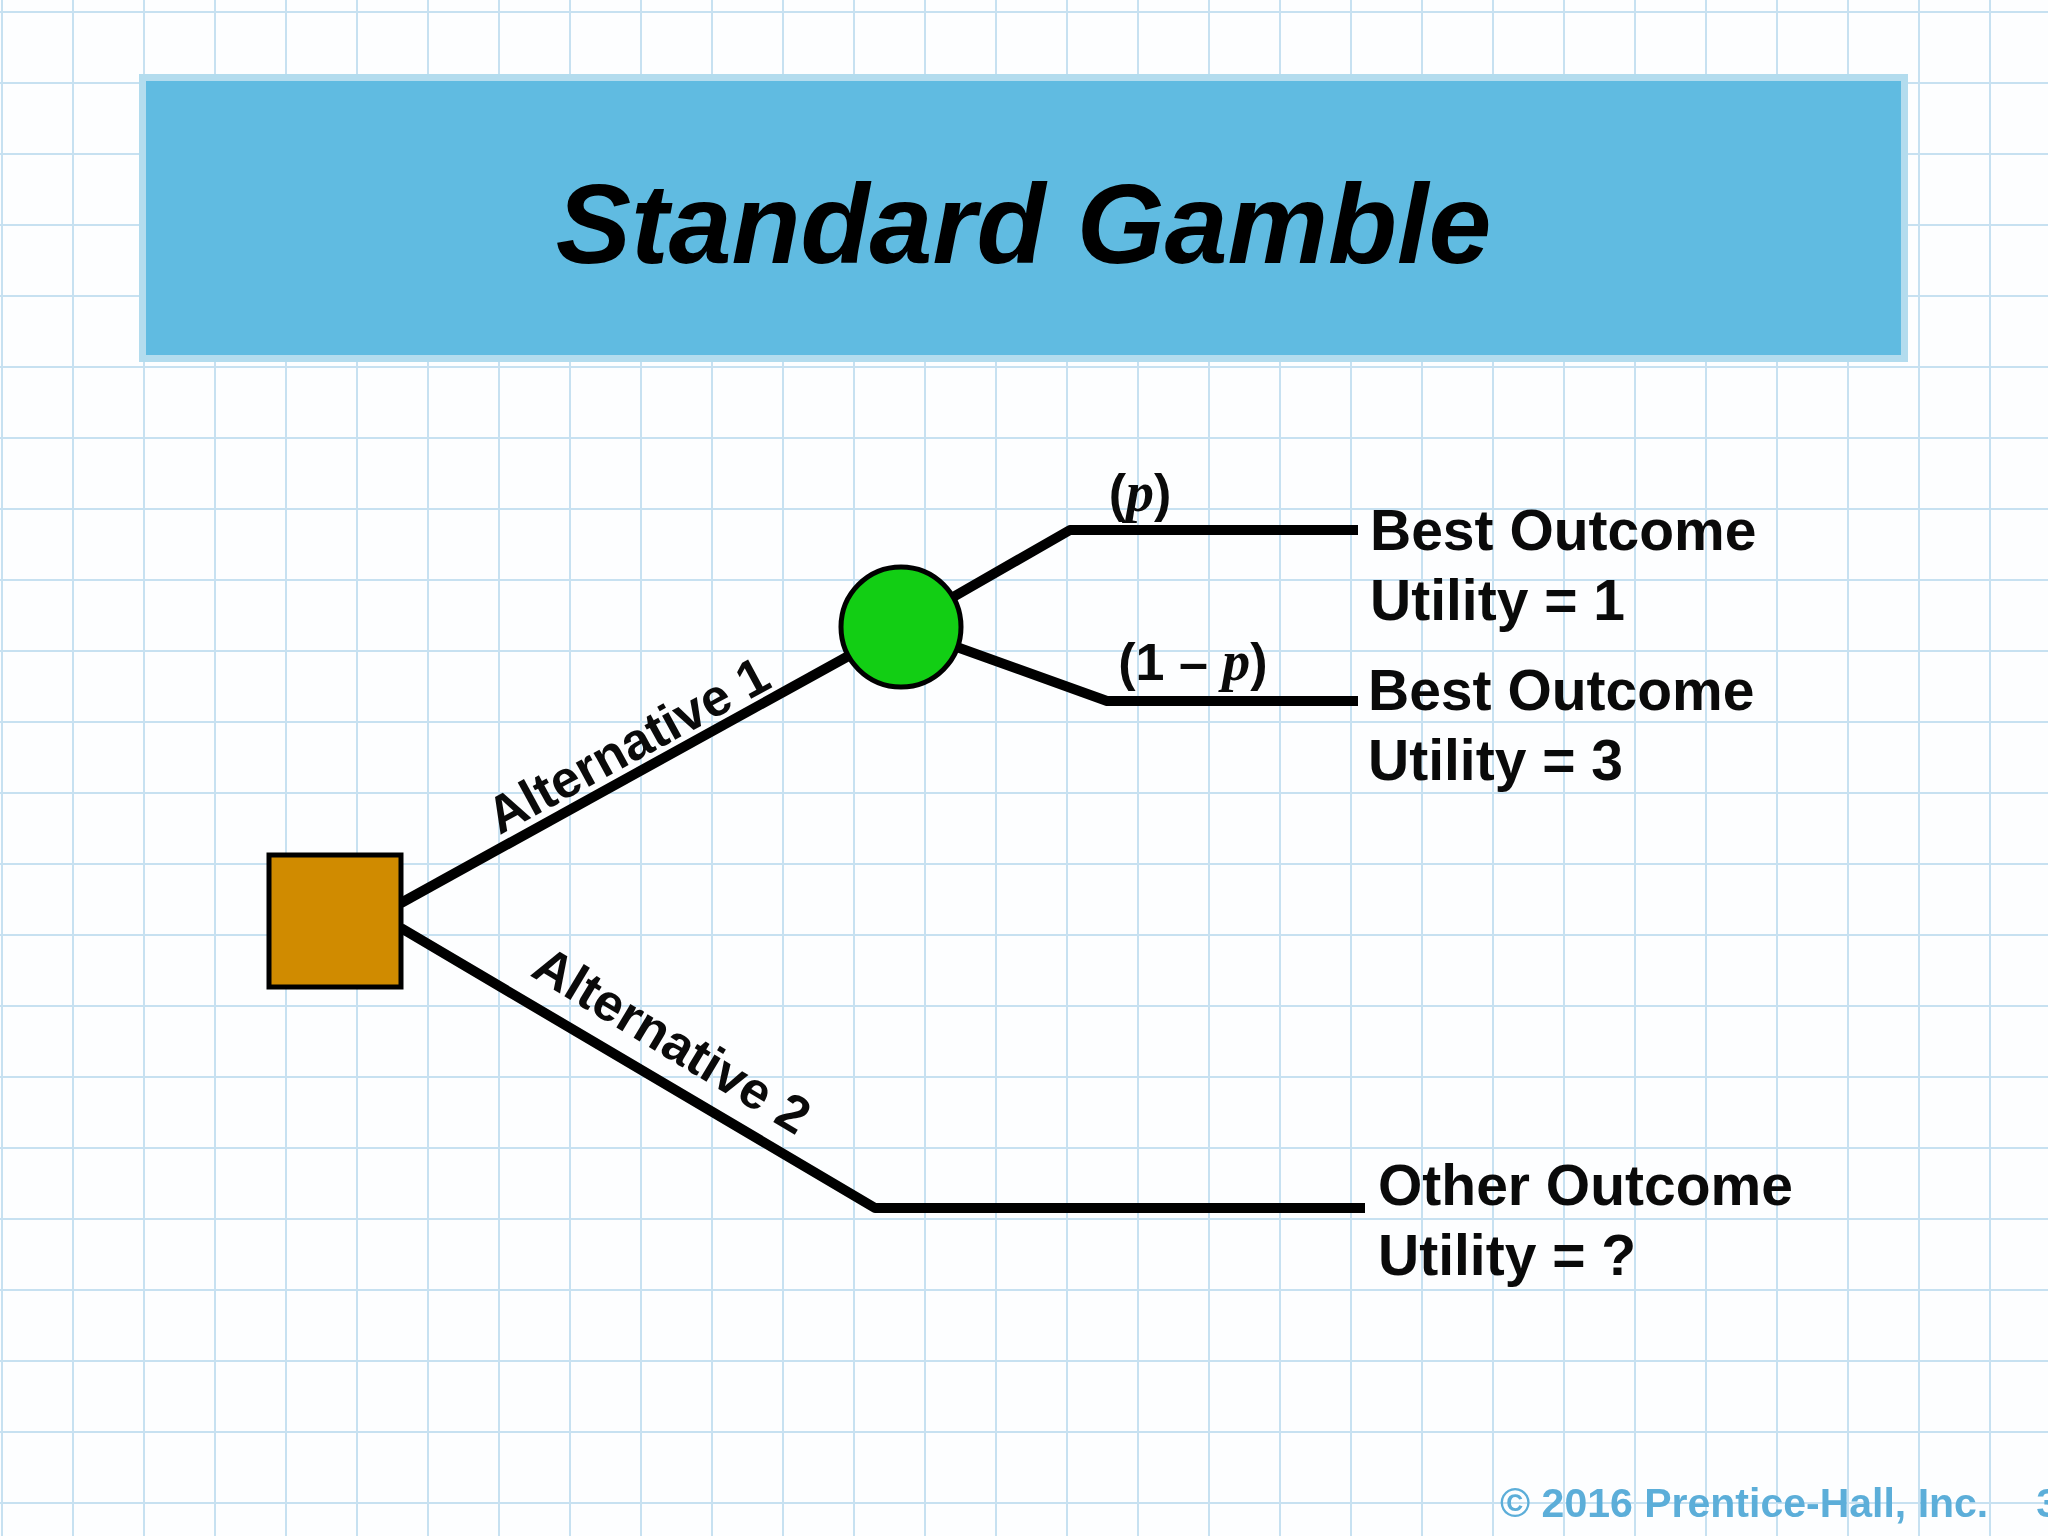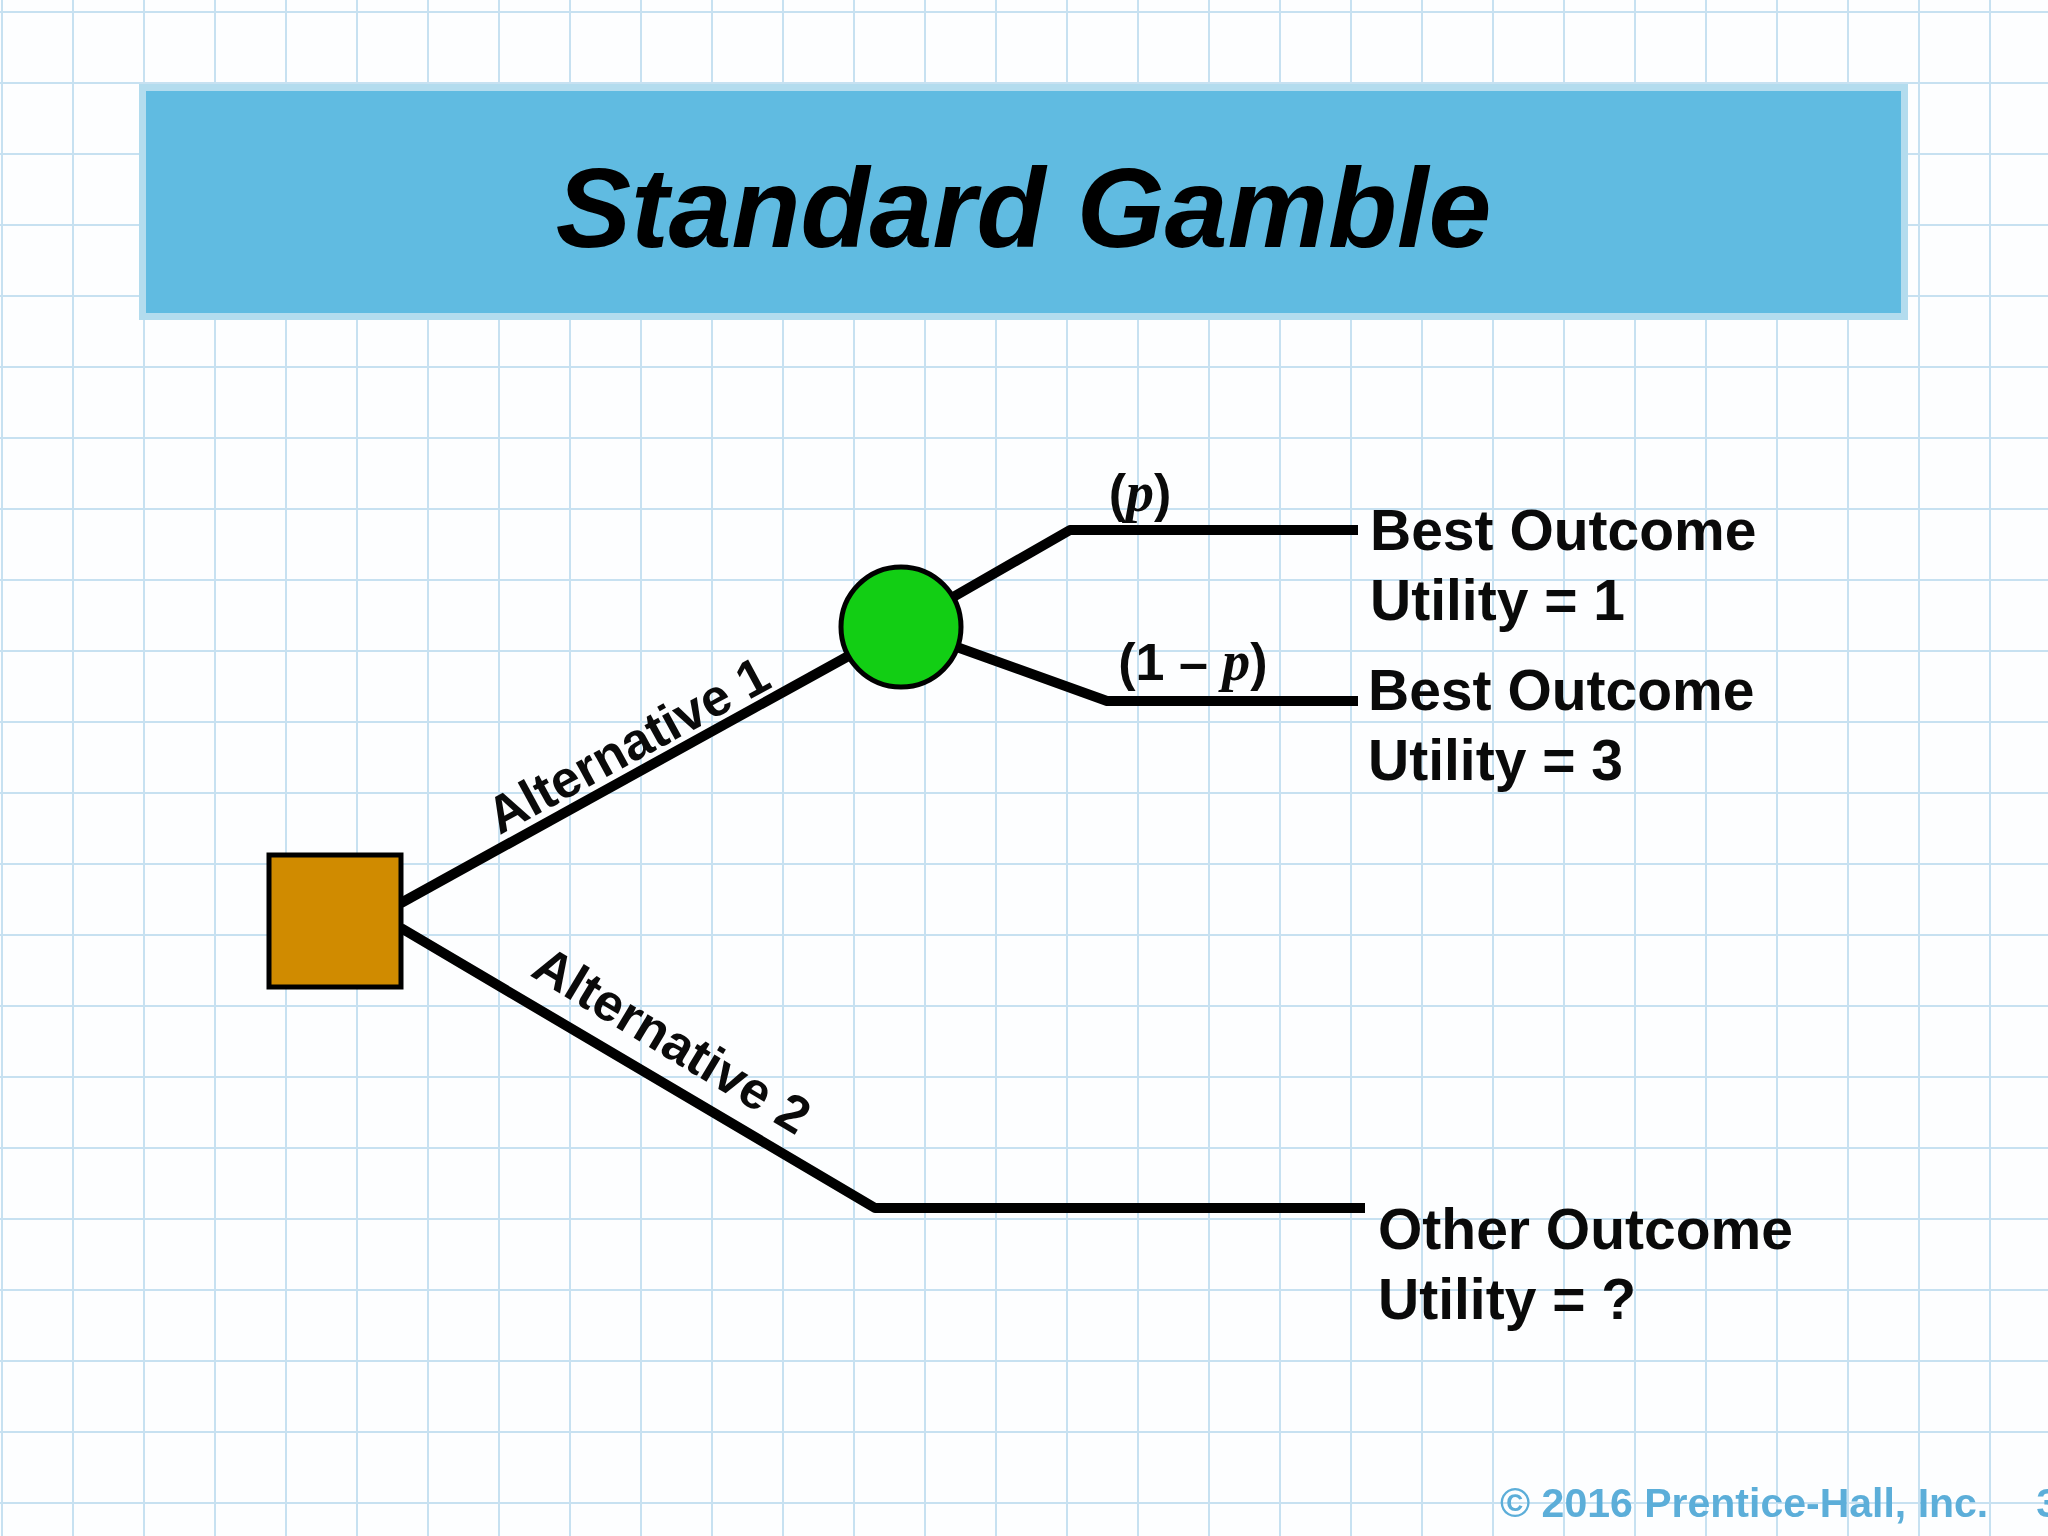"Standard Gamble" .title-banner { height: 236px -> 288px; top: 84px -> 74px }
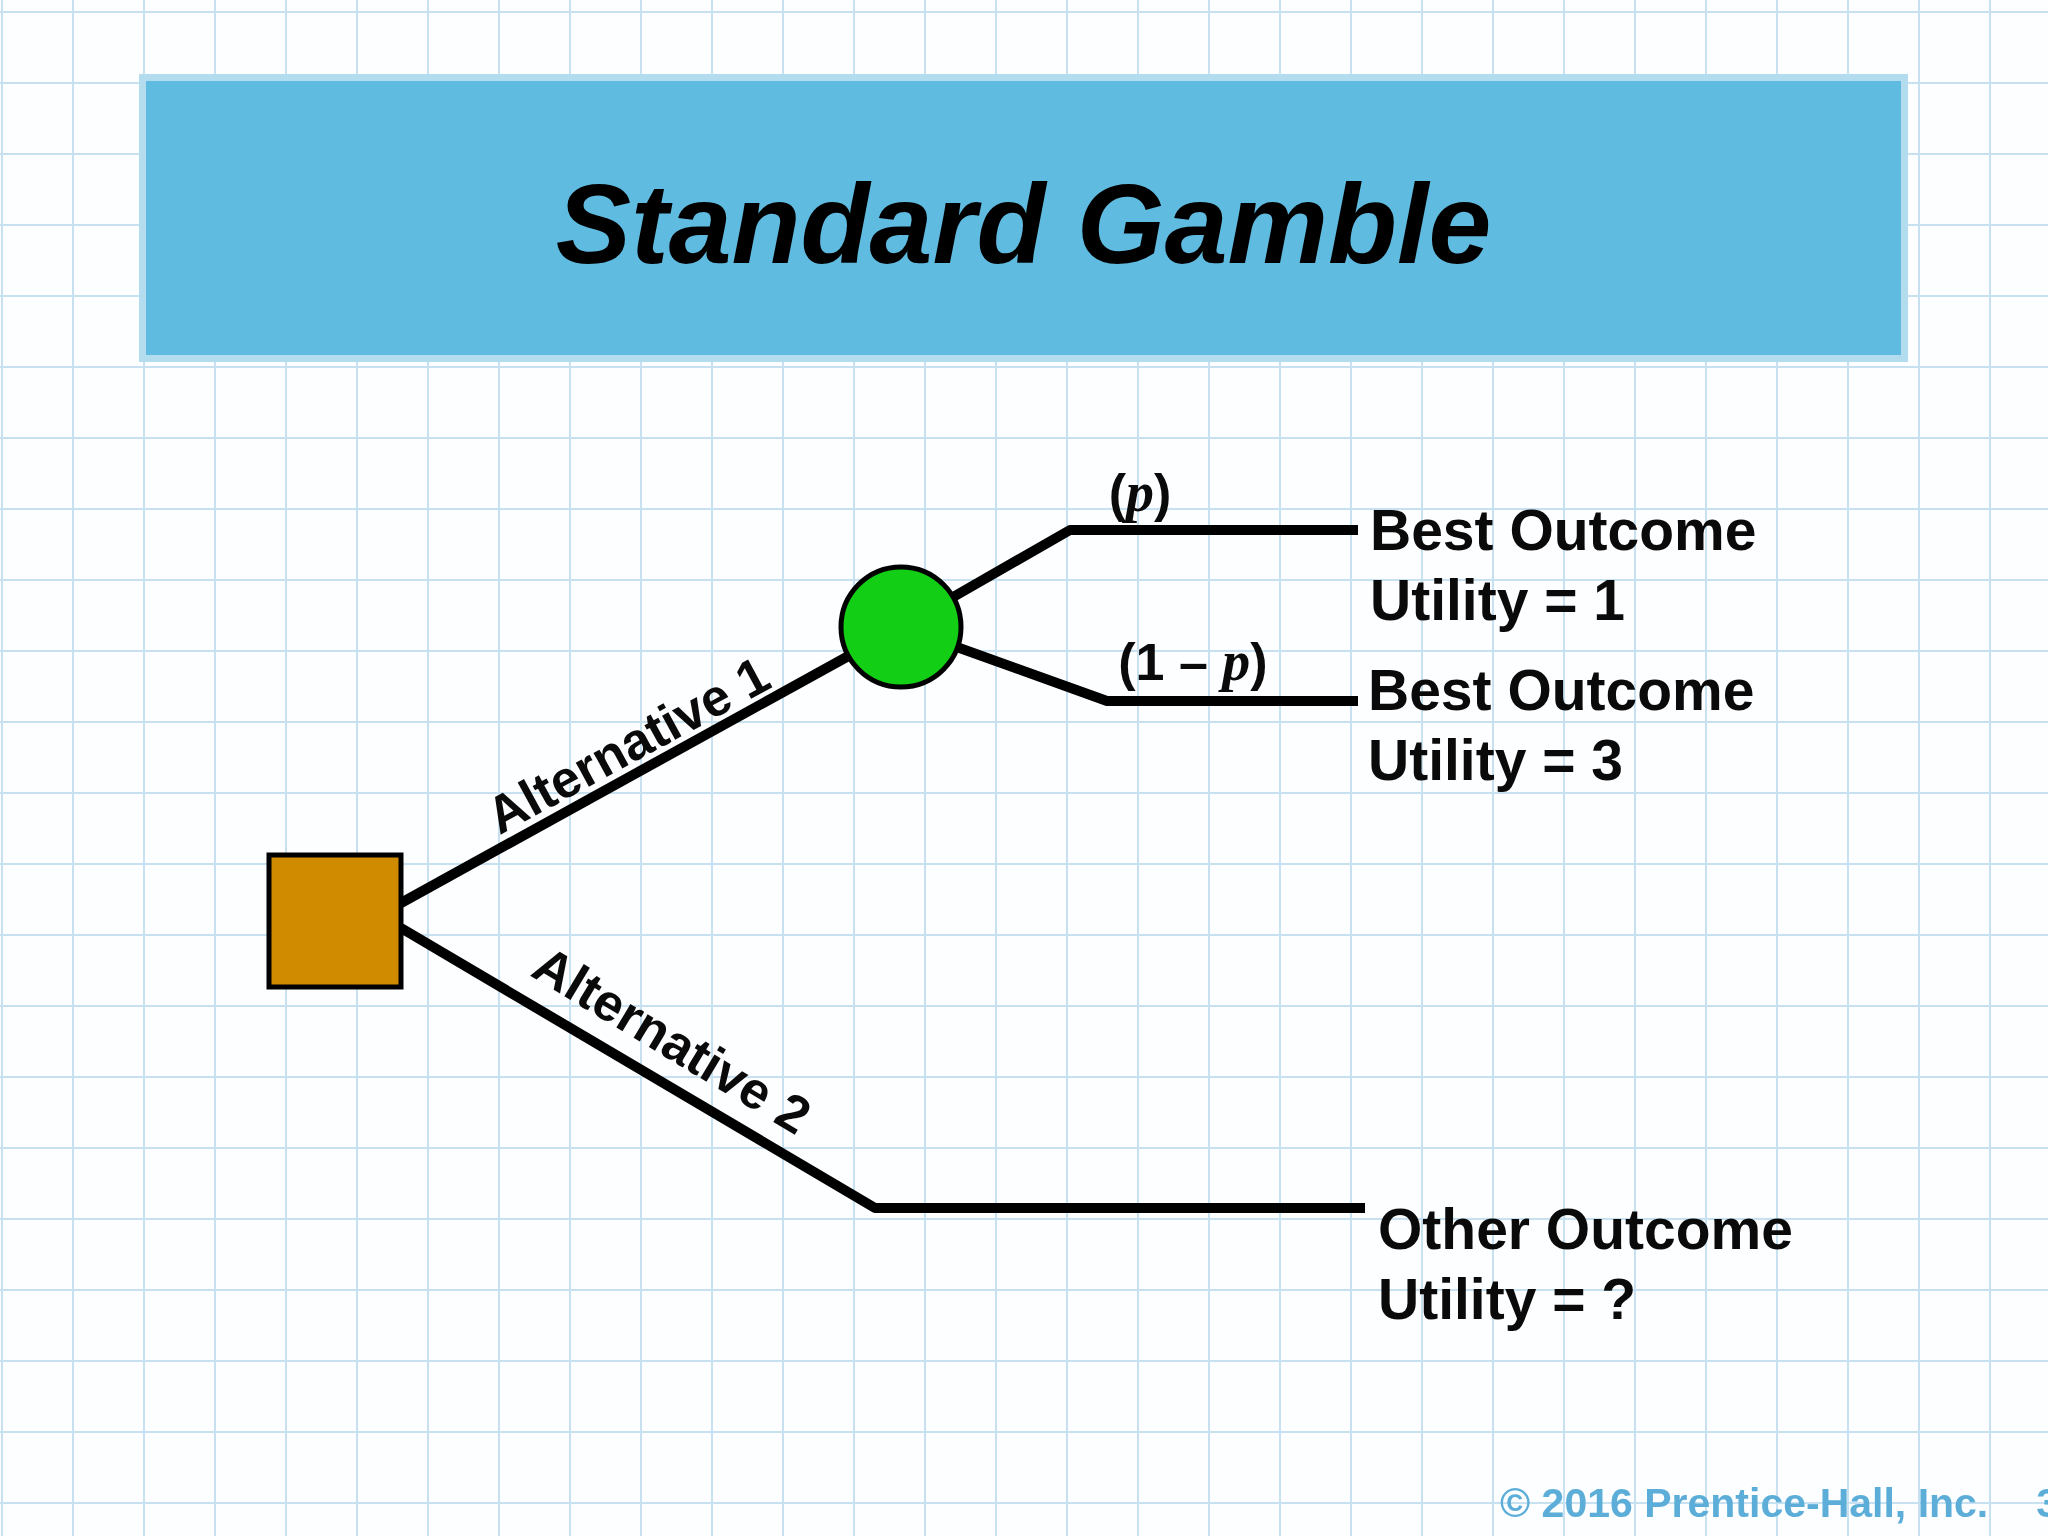"Other Outcome" .outcome.other { margin-top: 44px -> none }
